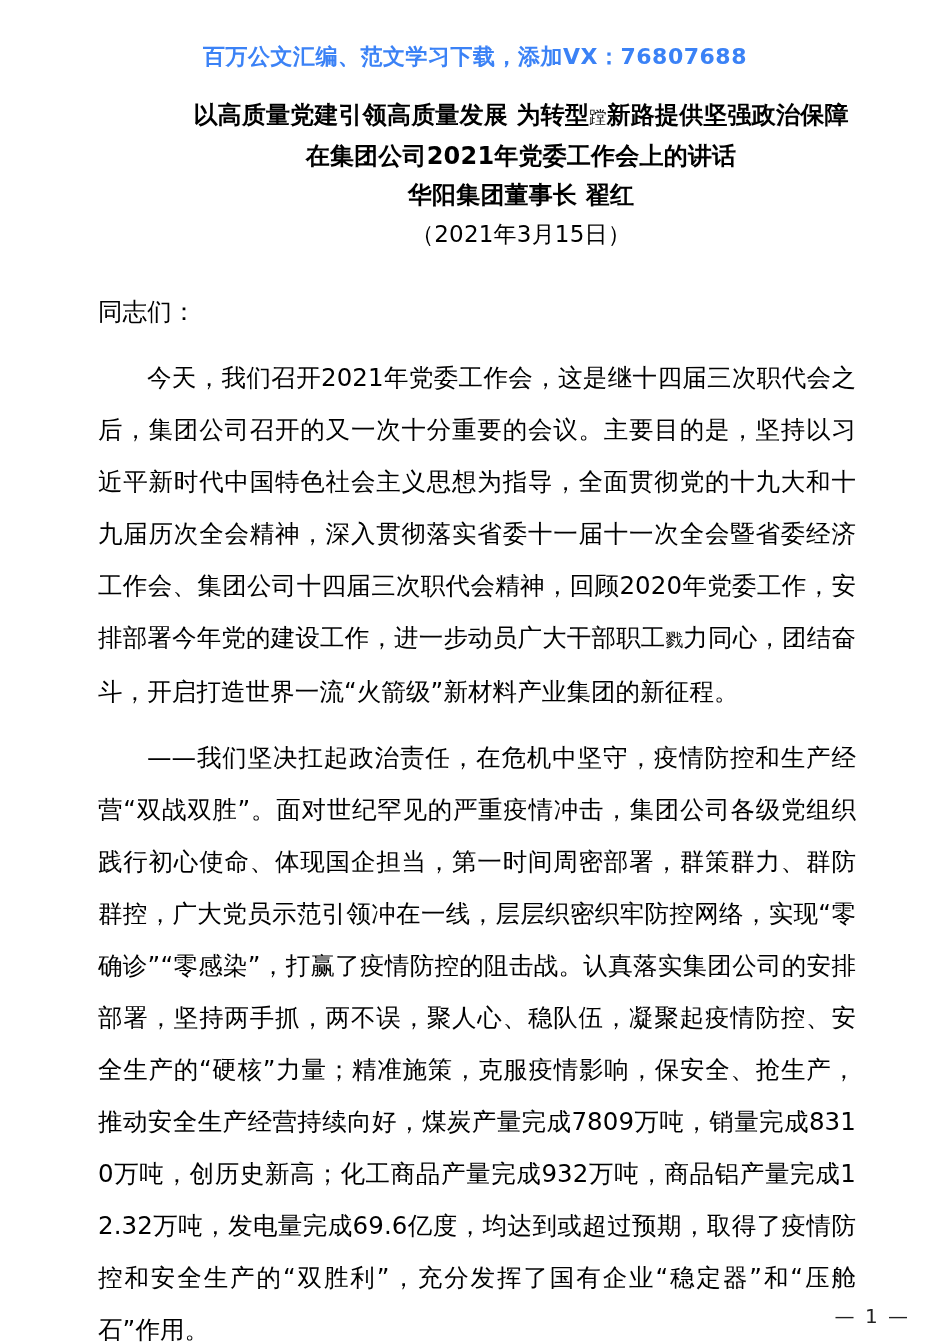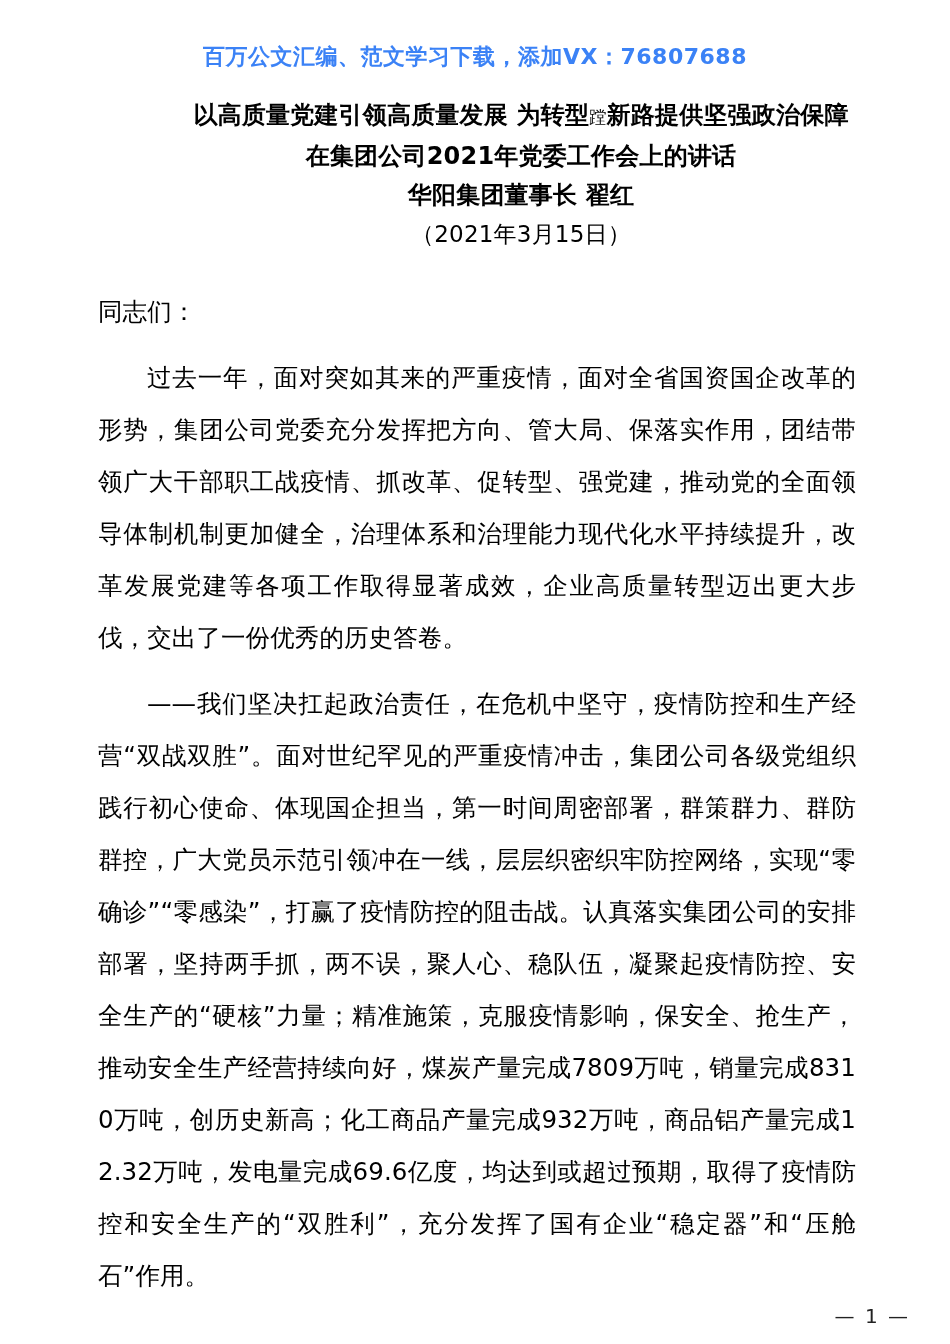"今天，我们召开2021年党委工作会，这是继十四届三次职代会之后，集团公司召开的又" p.para { html: none -> <p><span>今天，我们召开2021年党委工作会，这是继十四届三次职代会之后，集团公司召开的又一次十分重要的会议。主要目的是，坚持以习近平新时代中国特色社会主义思想为指导，全面贯彻党的十九大和十九届历次全会精神，深入贯彻落实省委十一届十一次全会暨省委经济工作会、集团公司十四届三次职代会精神，回顾2020年党委工作，安排部署今年党的建设工作，进一步动员广大干部职工</span><span>戮</span><span>力同心，团结奋斗，开启打造世界一流“火箭级”新材料产业集团的新征程。</span></p> }
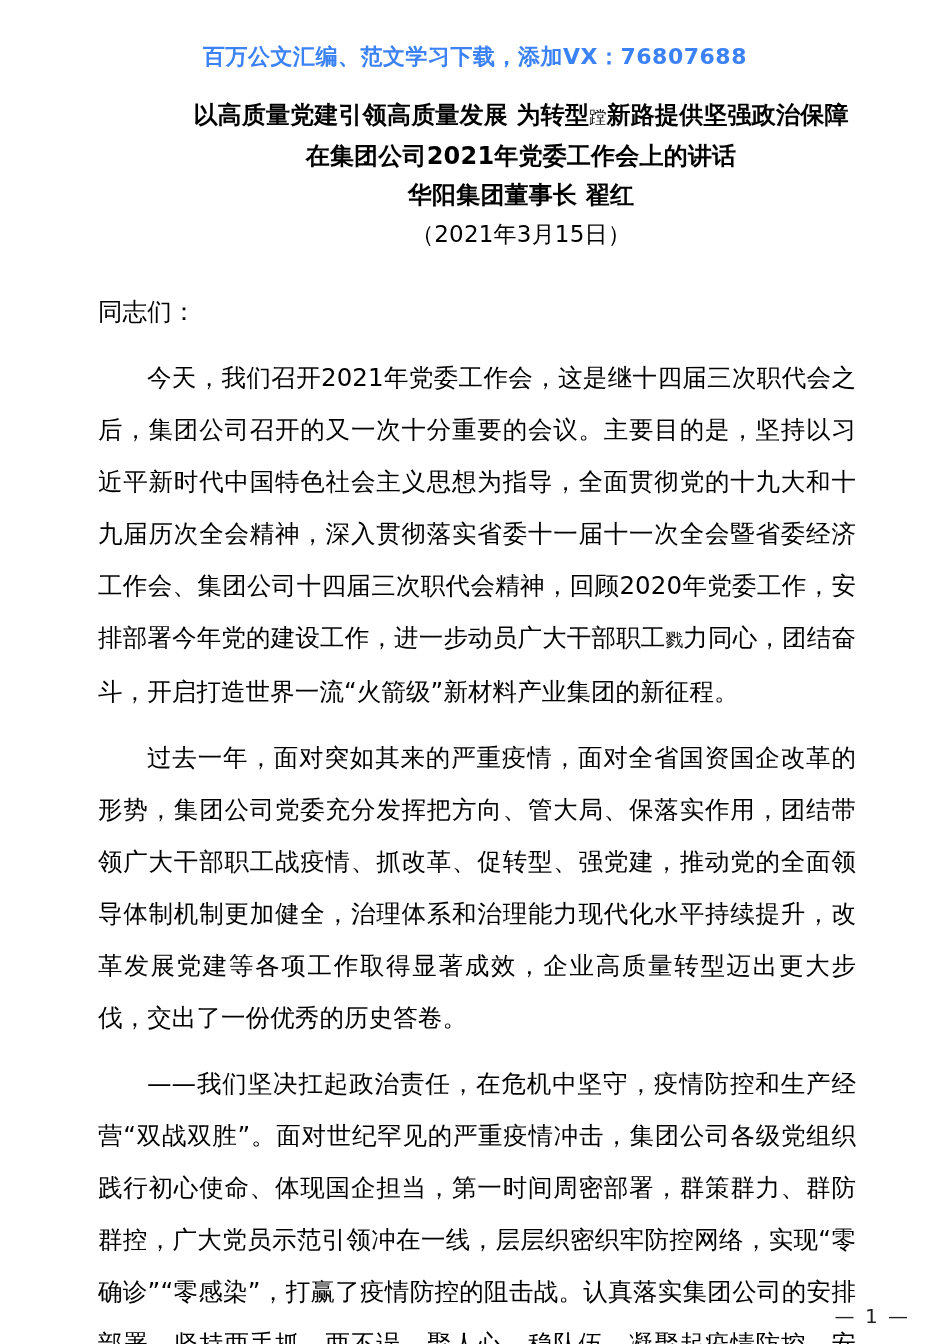"过去一年，面对突如其来的严重疫情，面对全省国资国企改革的形势，集团公司党委充分发" p.para { html: <p>过去一年，面对突如其来的严重疫情，面对全省国资国企改革的形势，集团公司党委充分发挥把方向、管大局、保落实作用，团结带领广大干部职工战疫情、抓改革、促转型、强党建，推动党的全面领导体制机制更加健全，治理体系和治理能力现代化水平持续提升，改革发展党建等各项工作取得显著成效，企业高质量转型迈出更大步伐，交出了一份优秀的历史答卷。</p> -> none }
